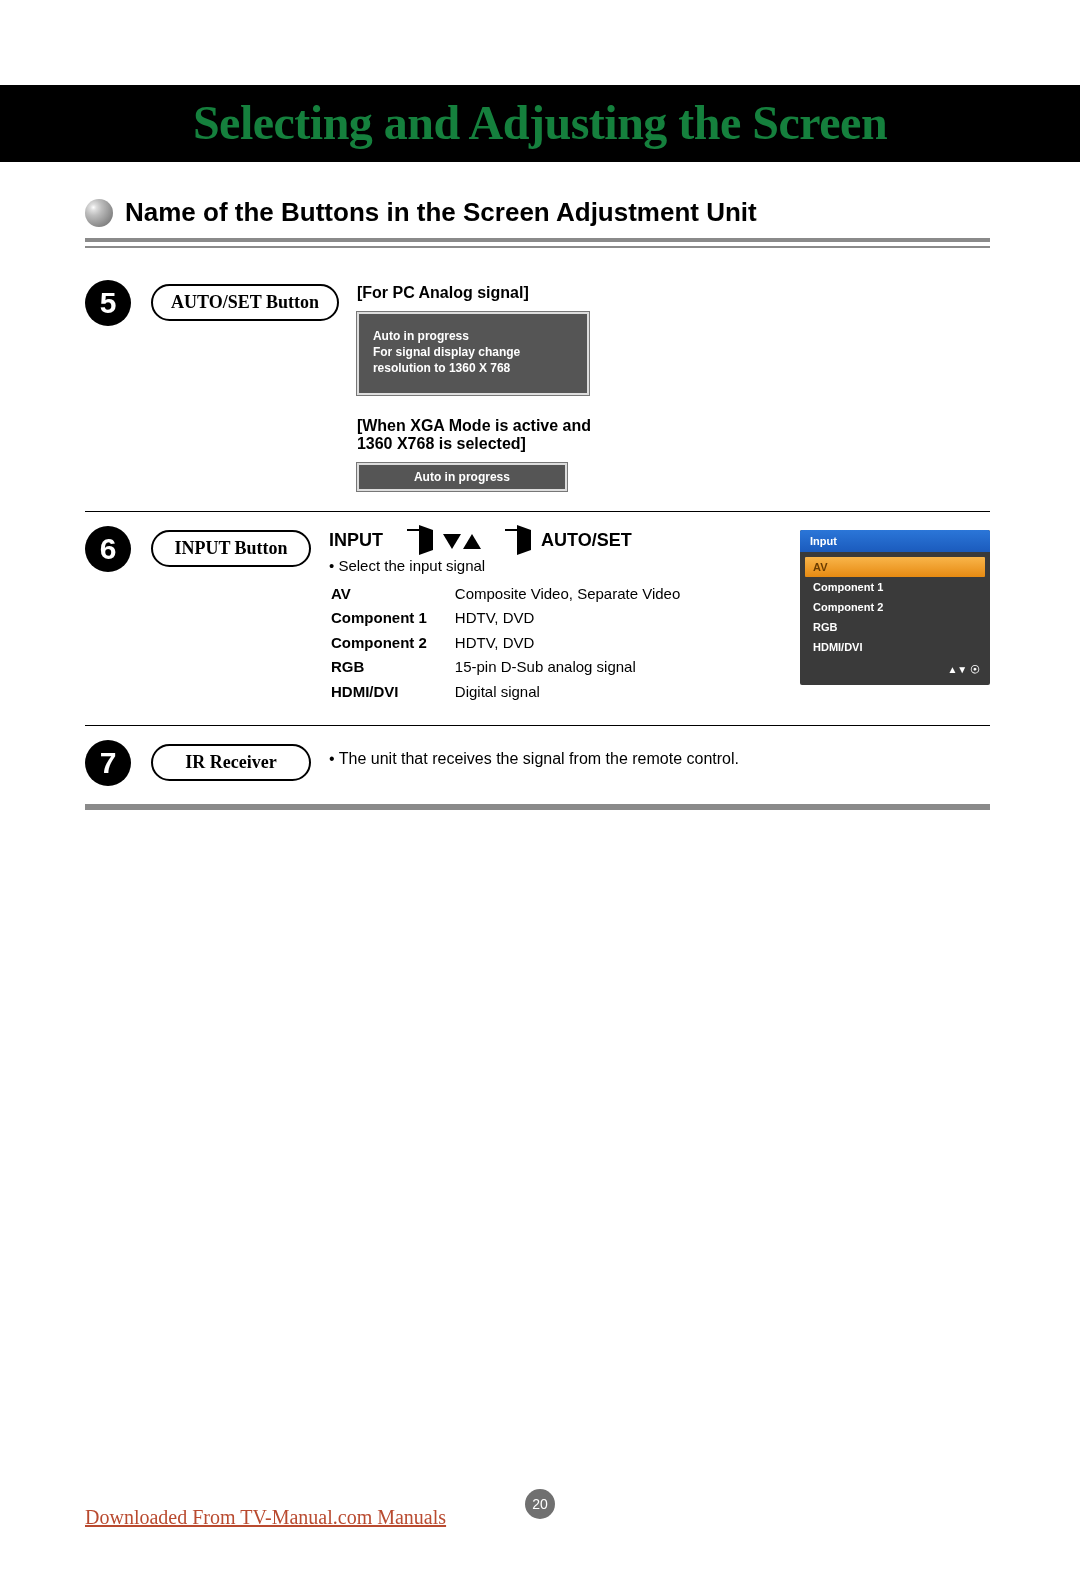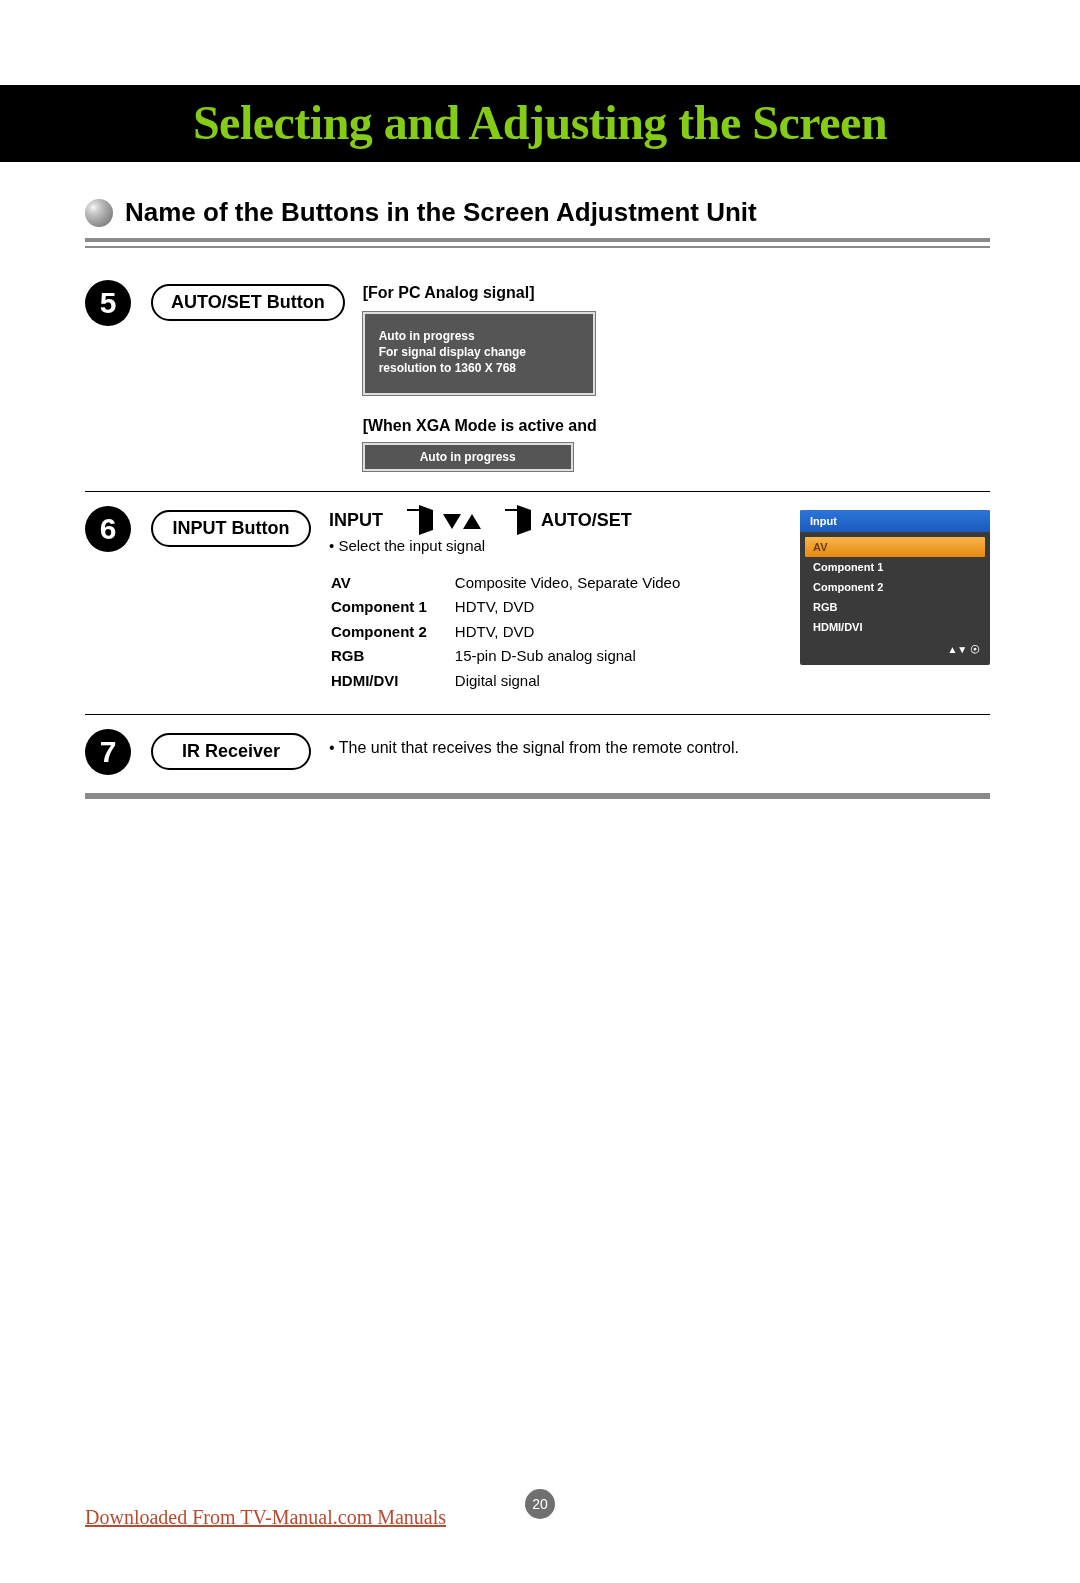"Selecting and Adjusting the Screen" .title-bar { color: #84cc16 -> #15803d }
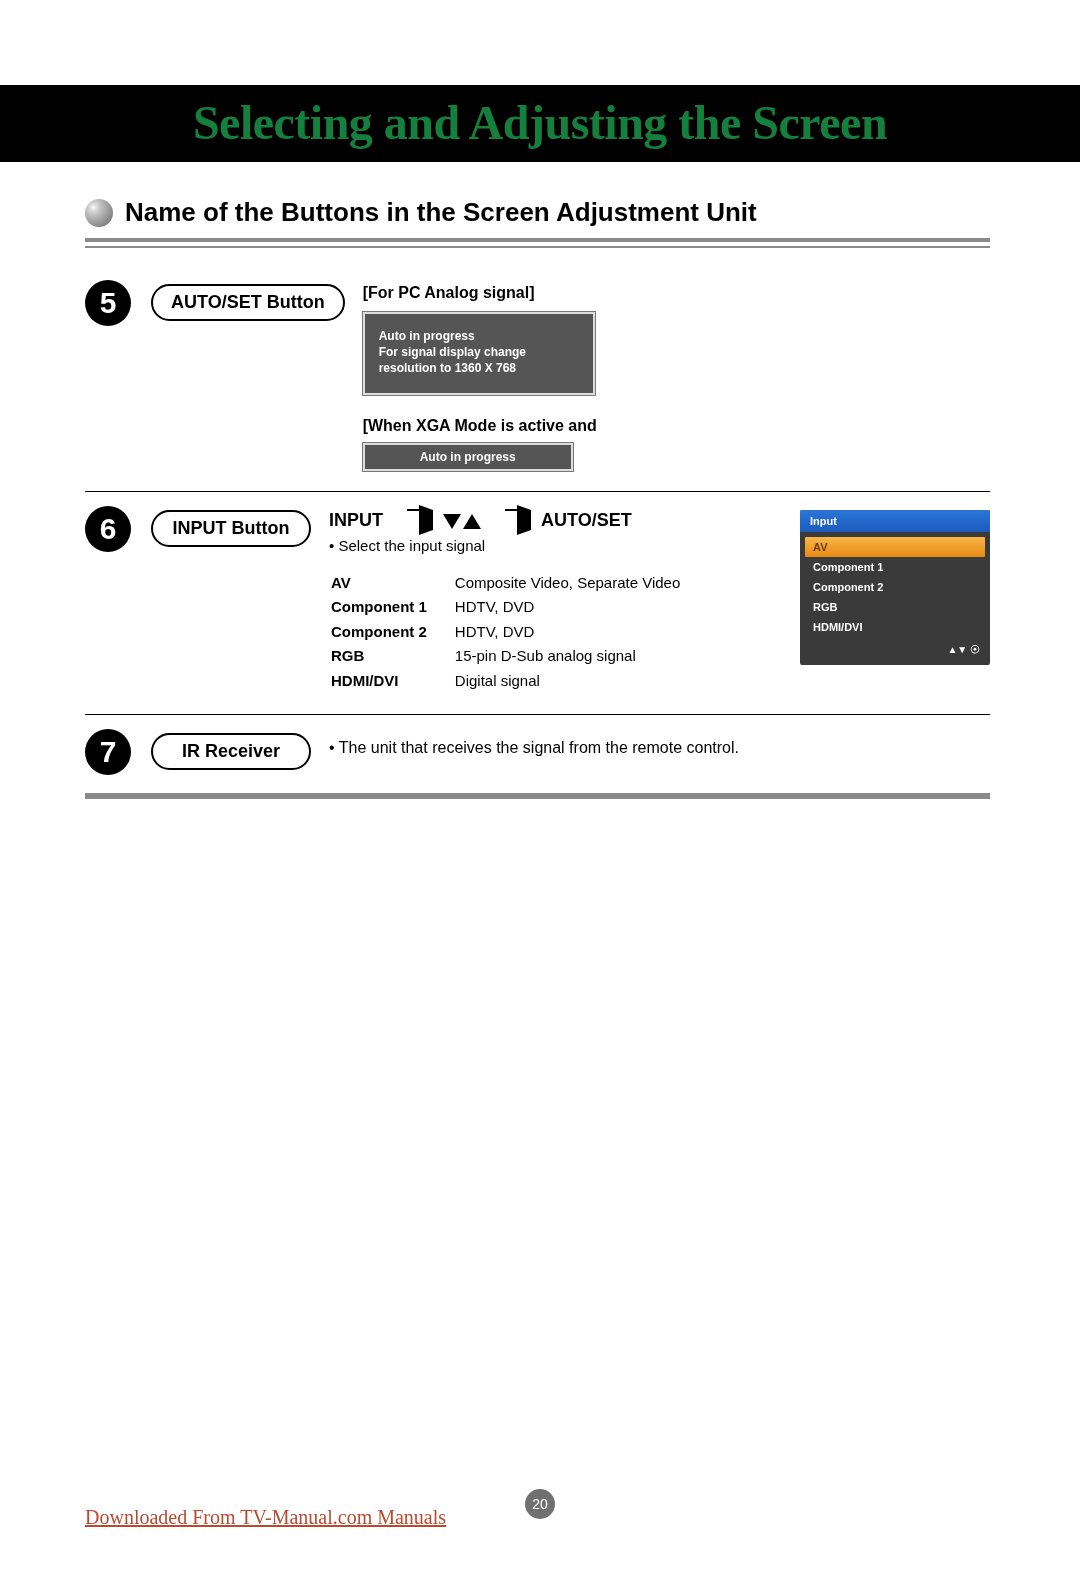"AUTO/SET Button" .pill { font-family: none -> Liberation Serif, serif }
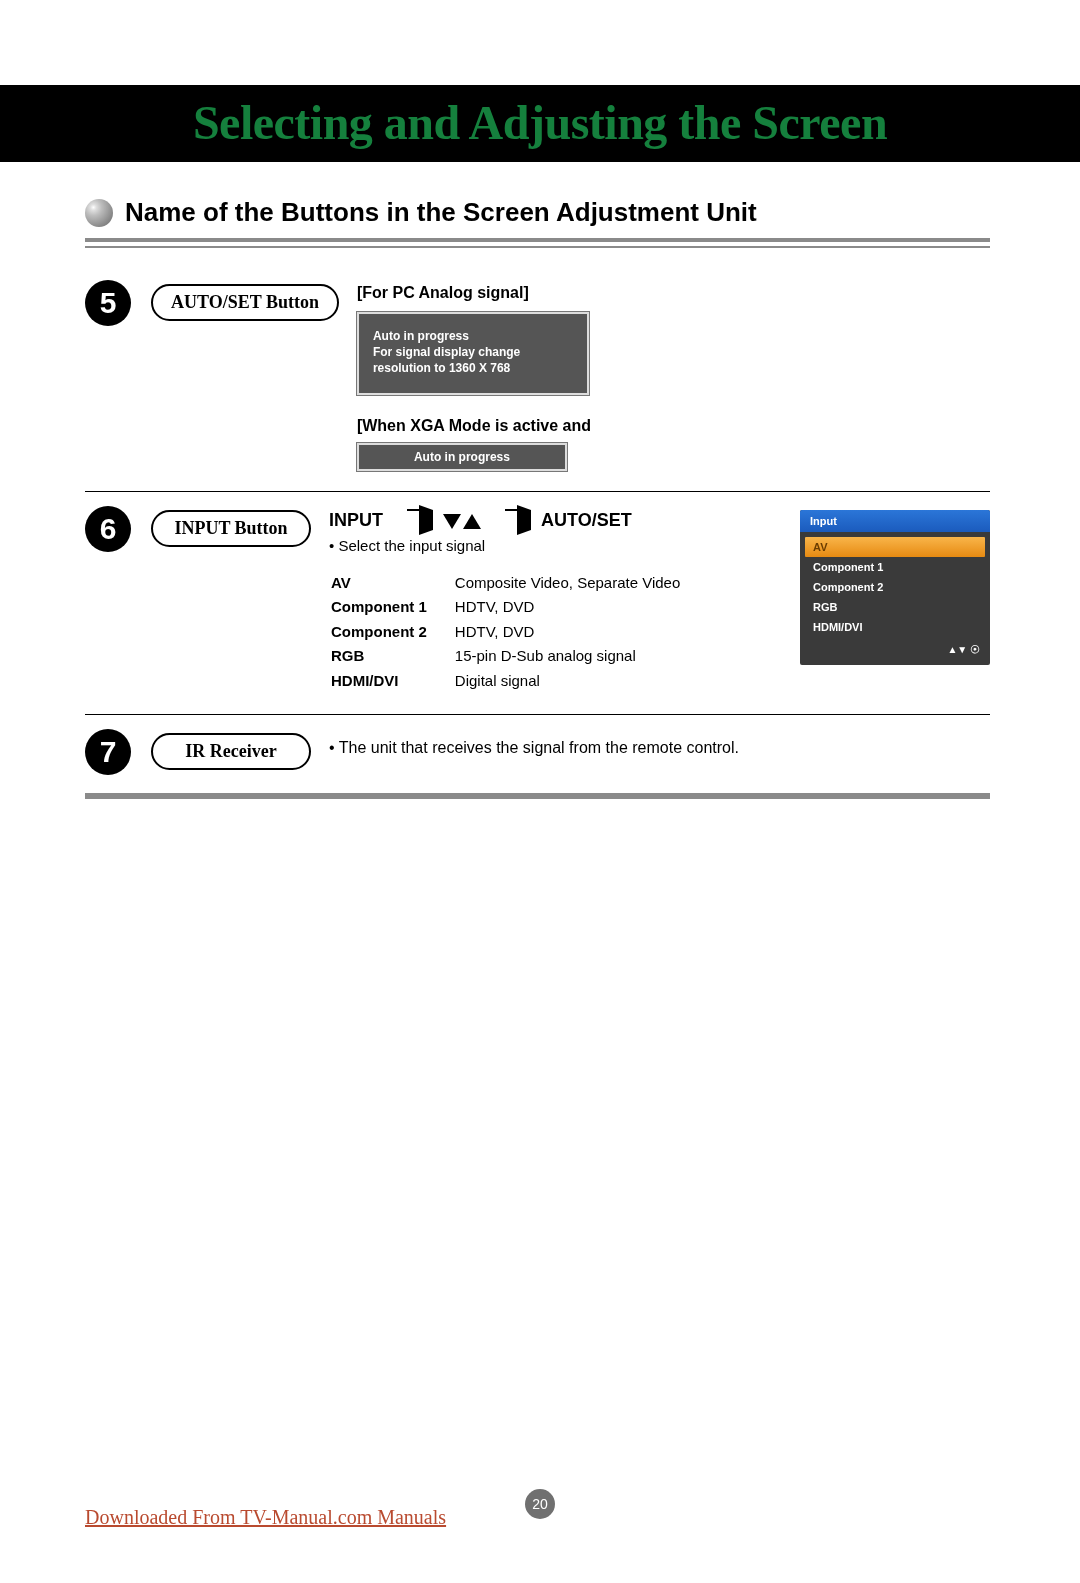"1360 X768 is selected]" div.subhead { html: none -> <div> 1360 X768 is selected]</div> }
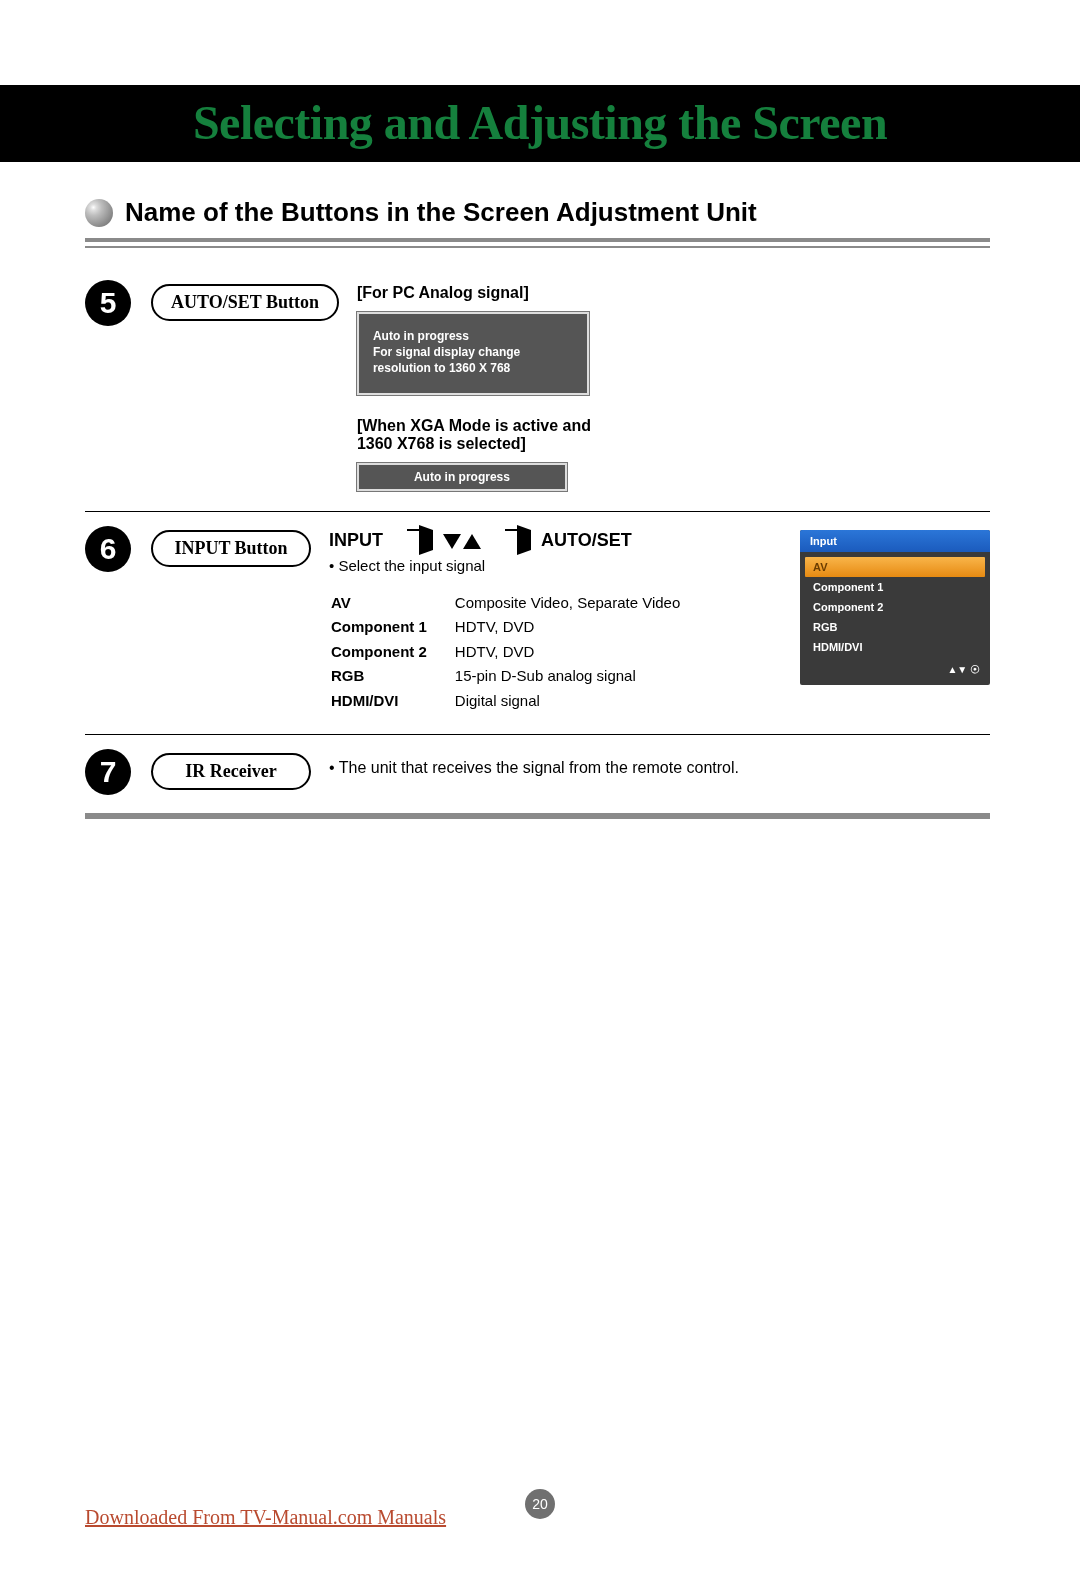"• Select the input signal" .bullet-line { margin: 6px 0 16px -> 6px 0 7px }
